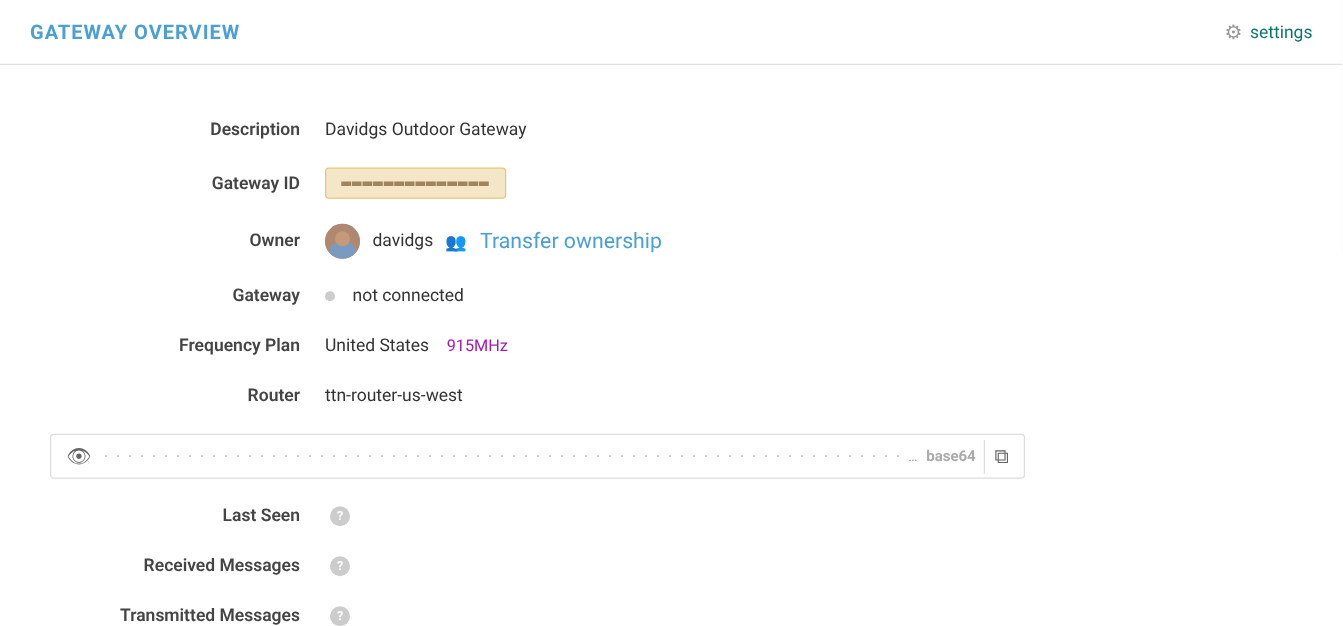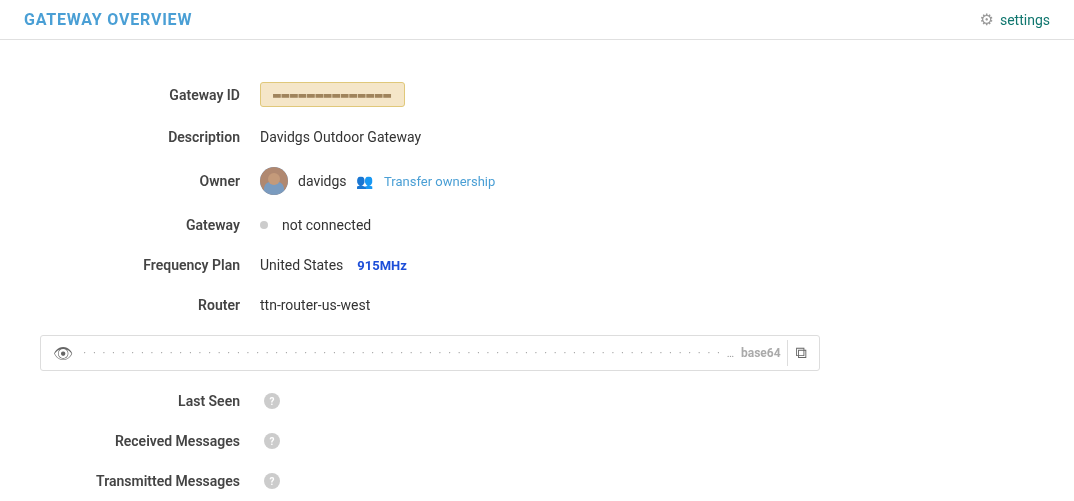"GATEWAY OVERVIEW" .header { height: 40px -> 52px }
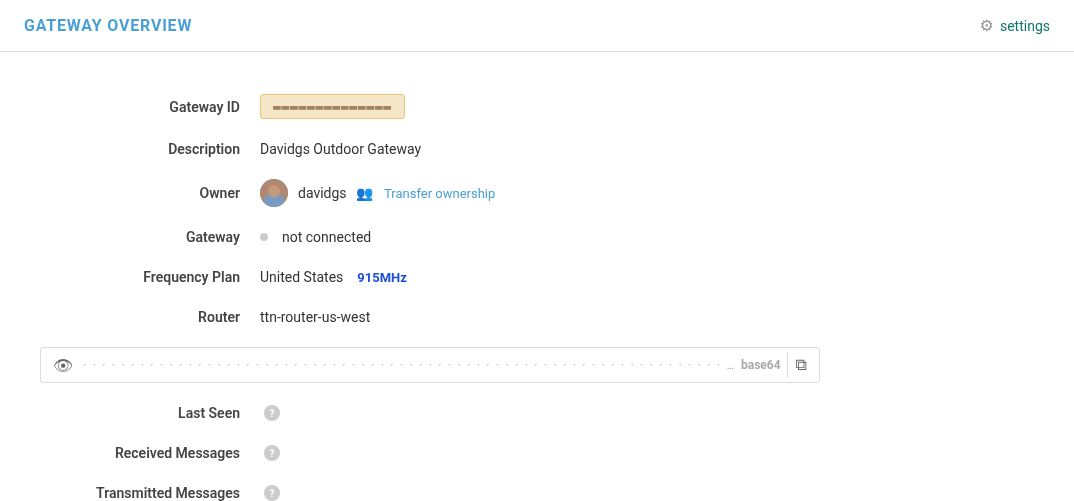"Gateway ID" div.form-row { order: before "Description" -> after "Description" }
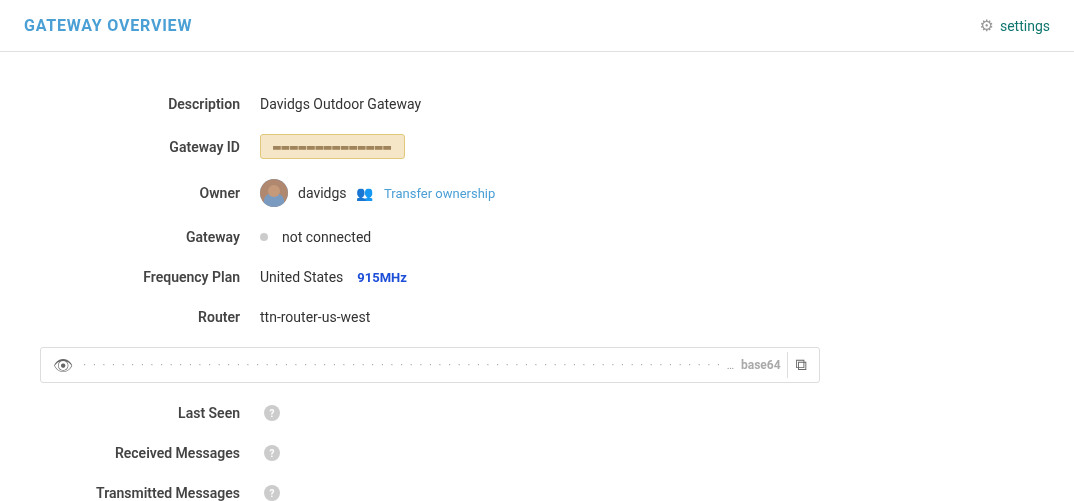"Transfer ownership" .transfer-link { font-size: 13px -> 17px }
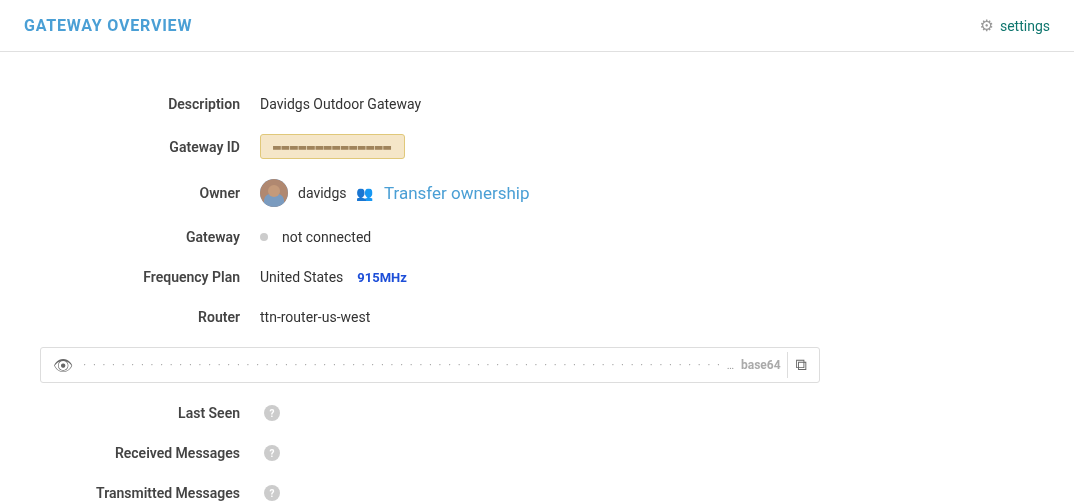"915MHz" .freq-mhz { color: #1d4ed8 -> #a21caf; font-weight: bold -> none }
